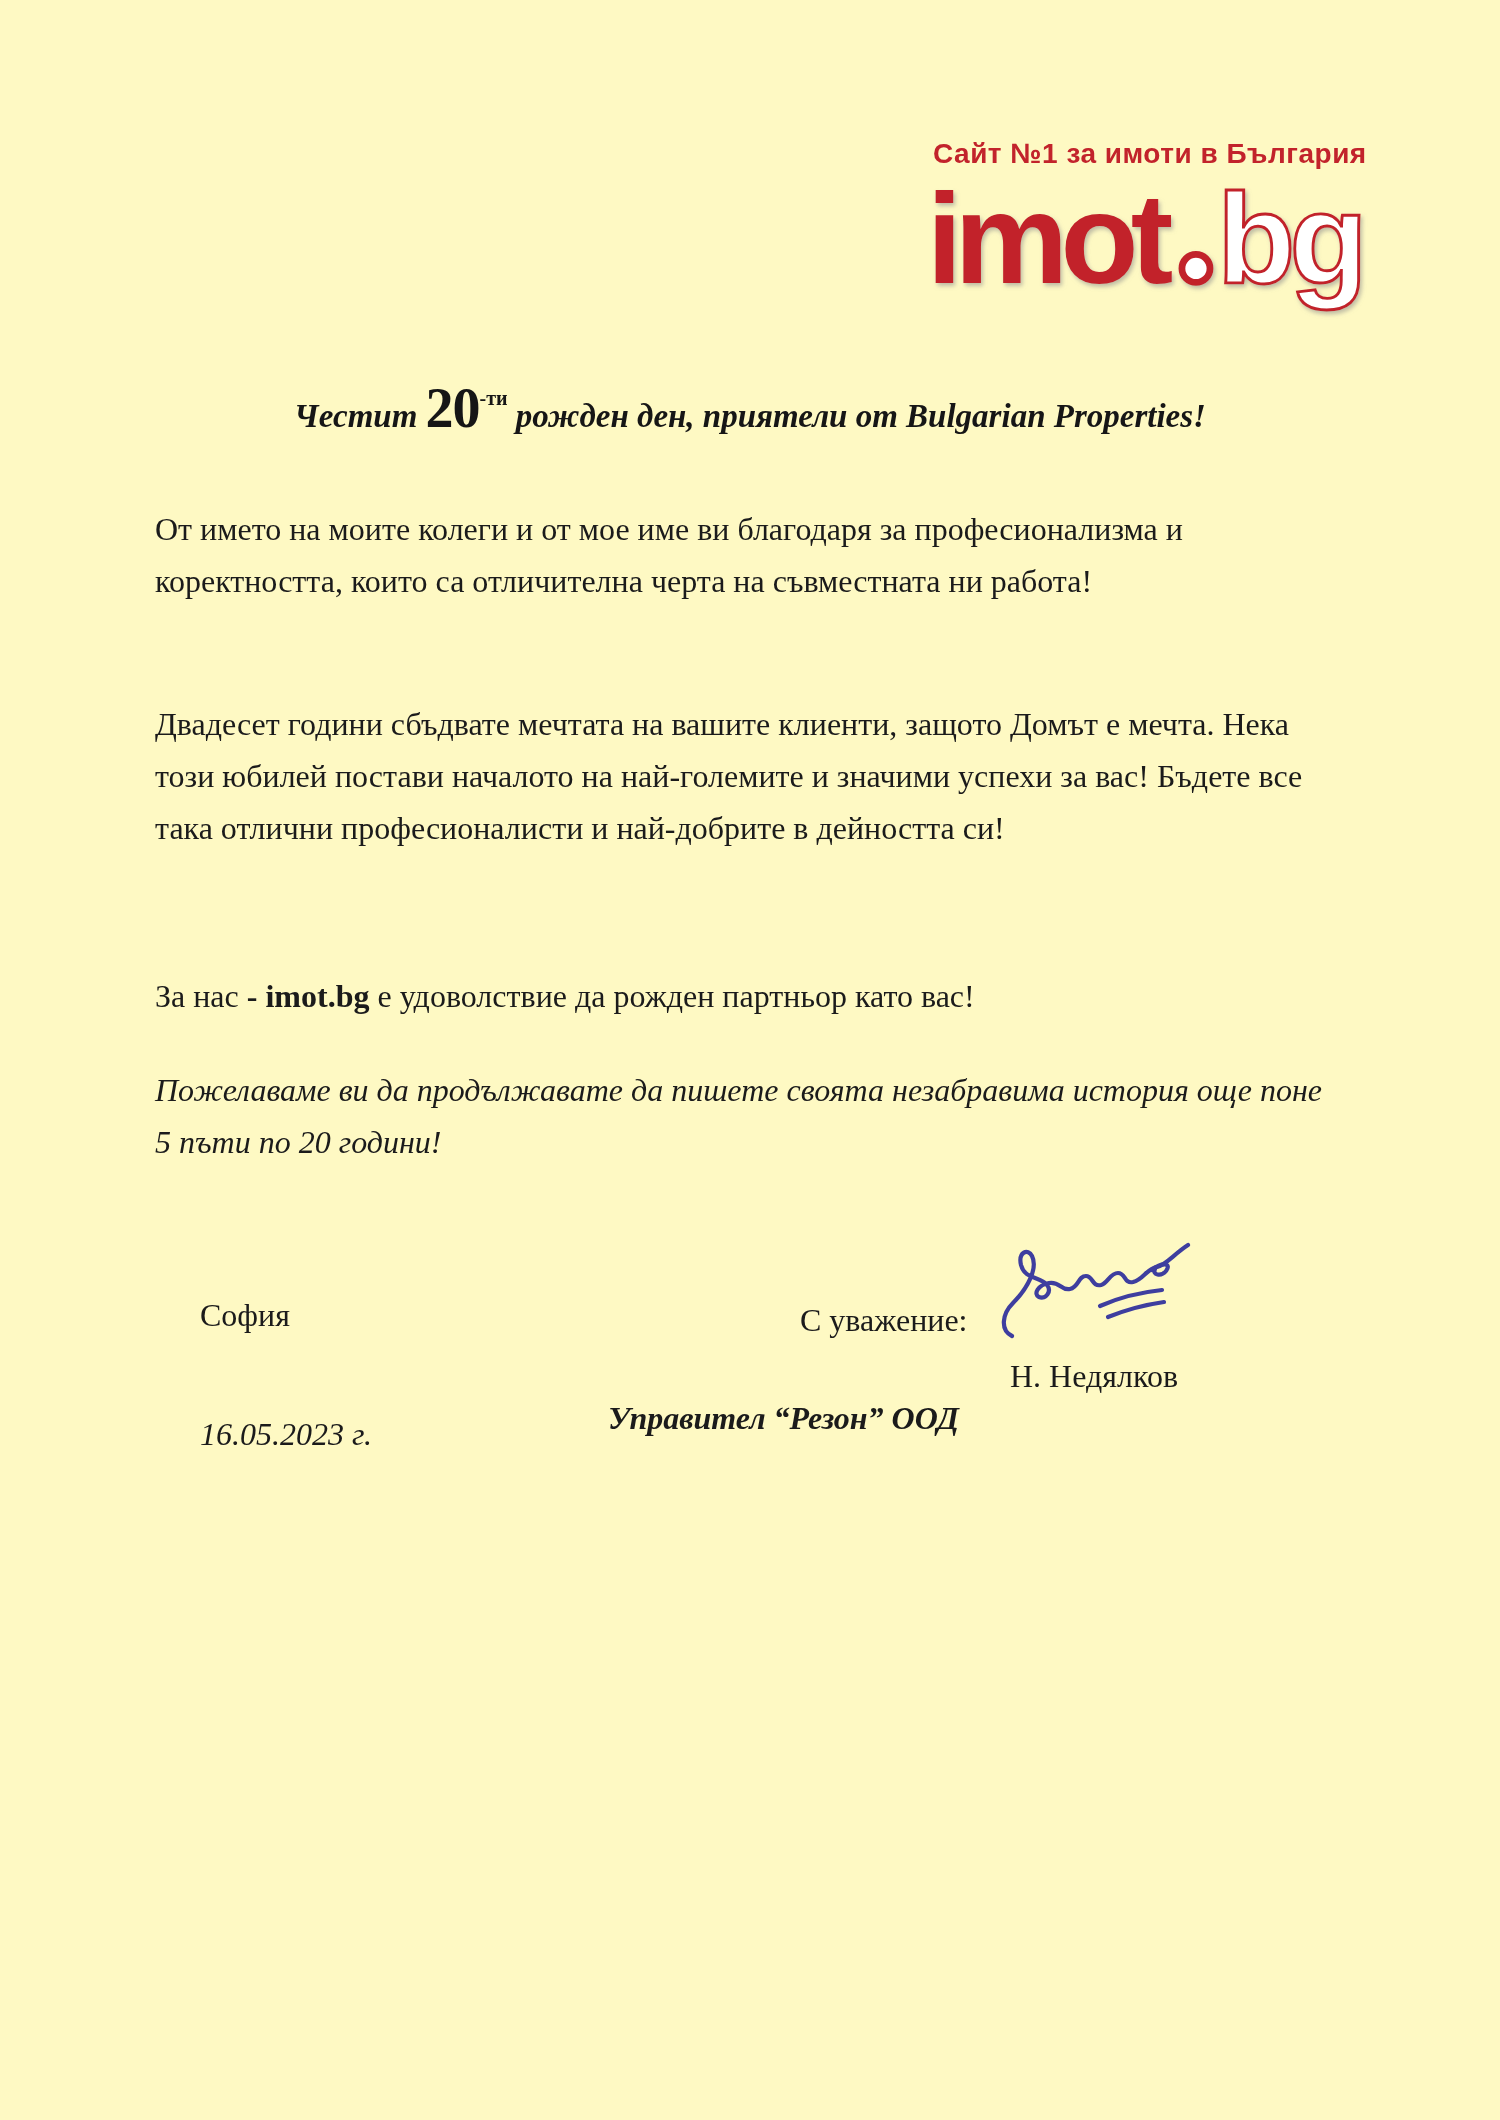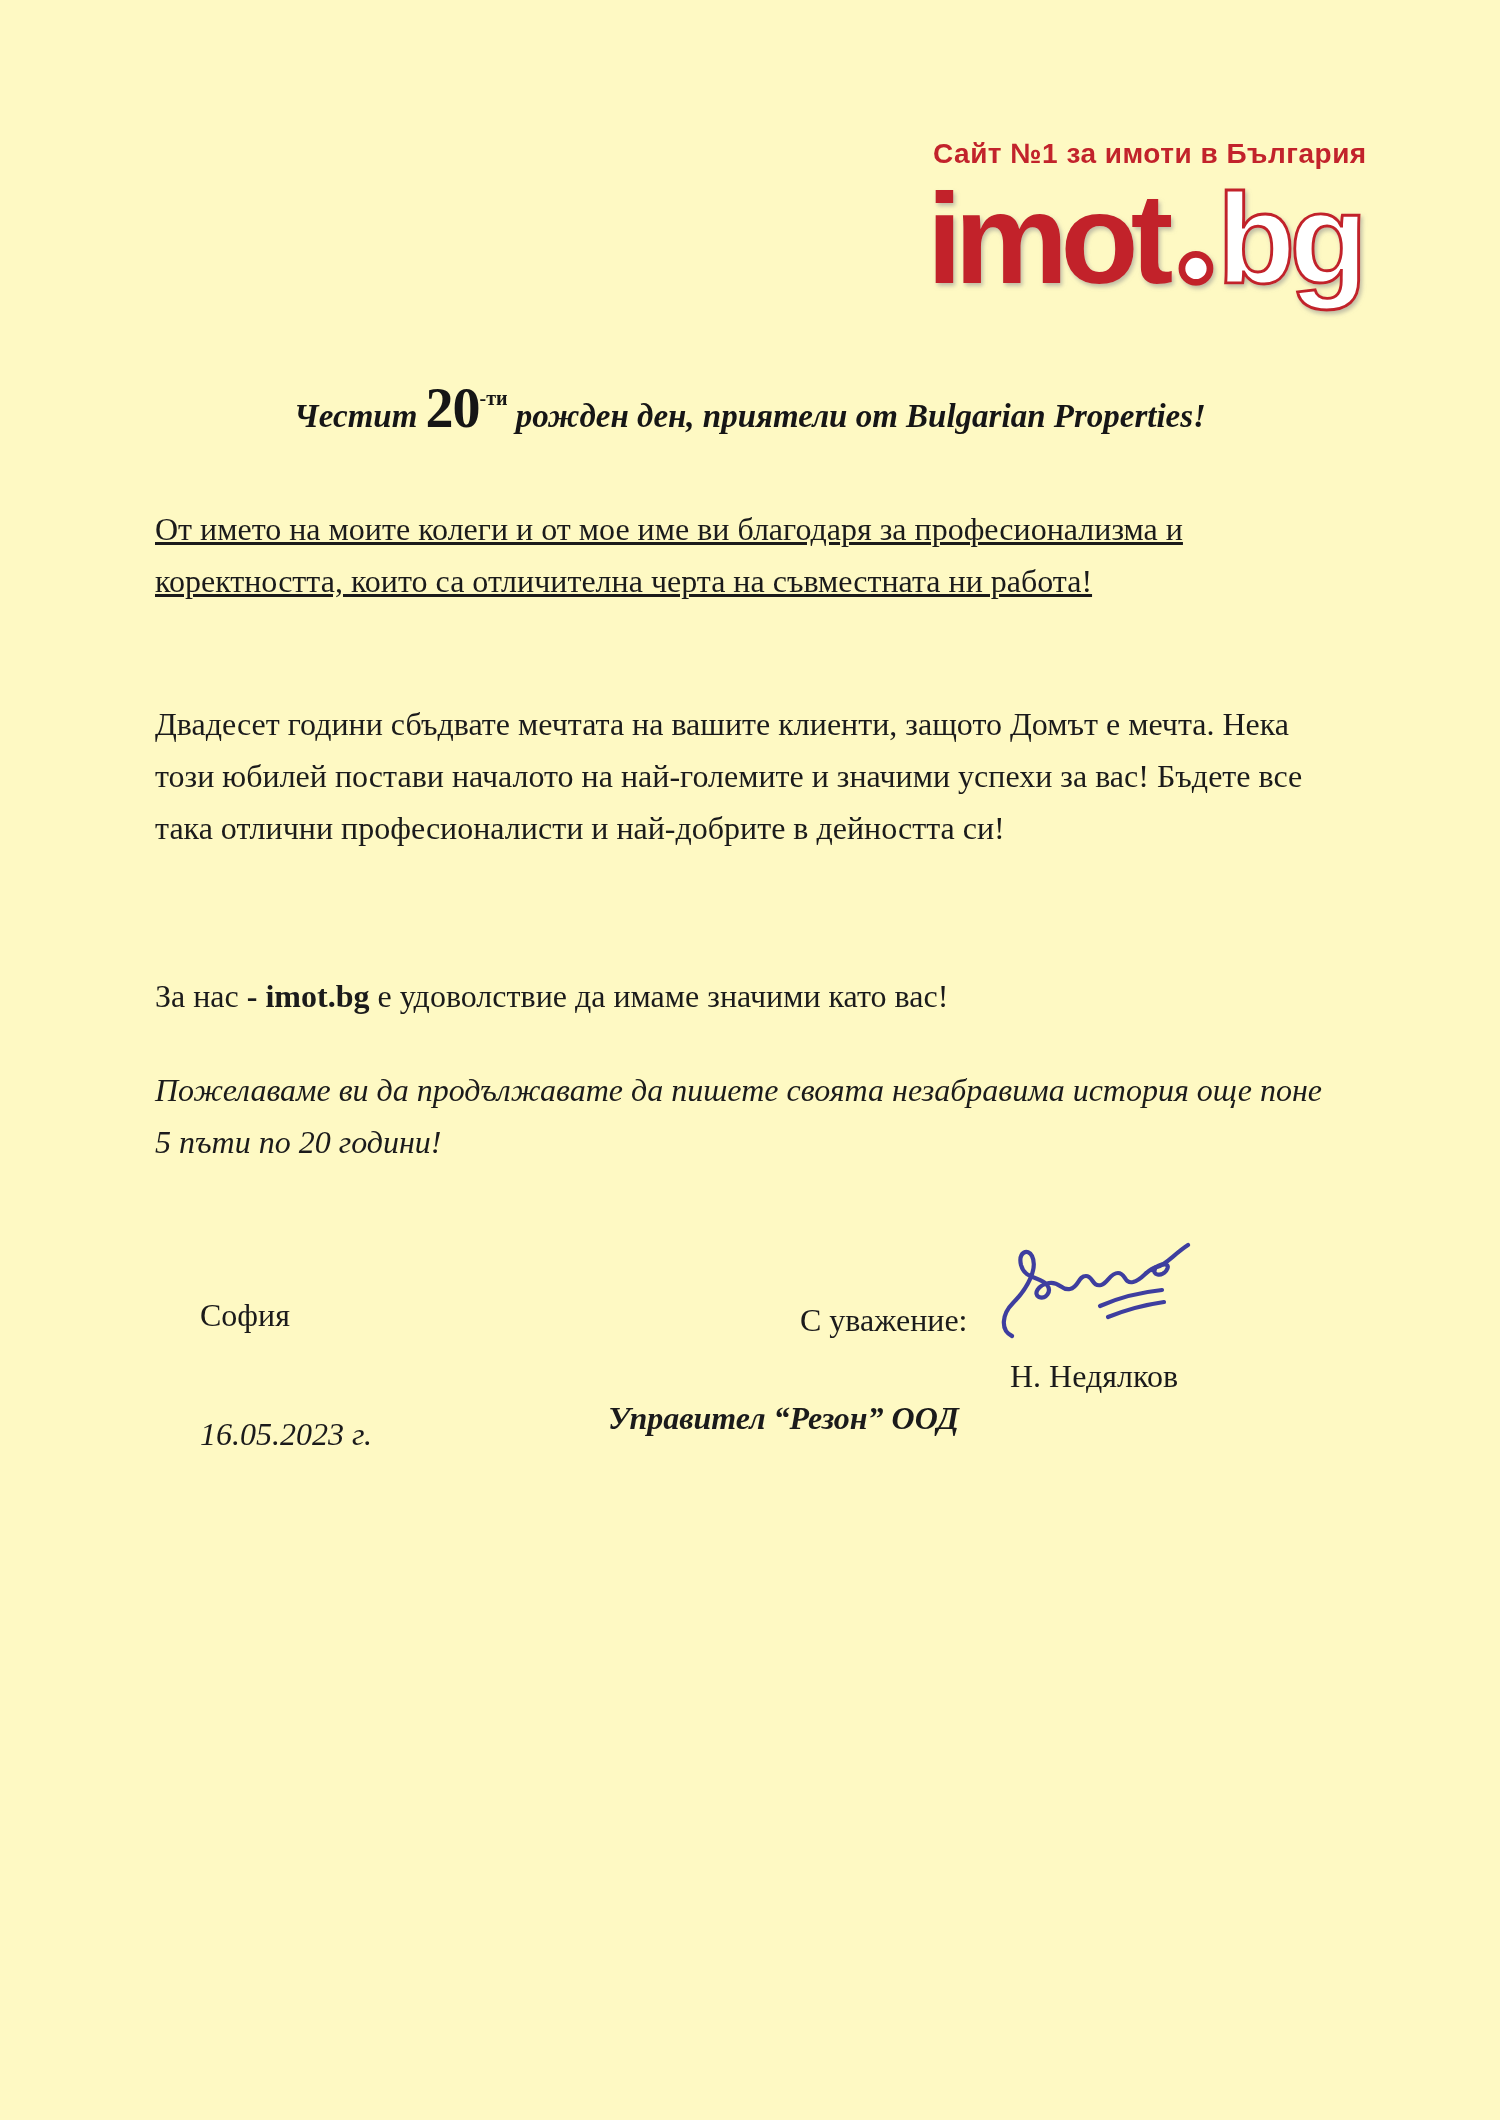"От името на моите колеги" .p1 { text-decoration: underline -> none }
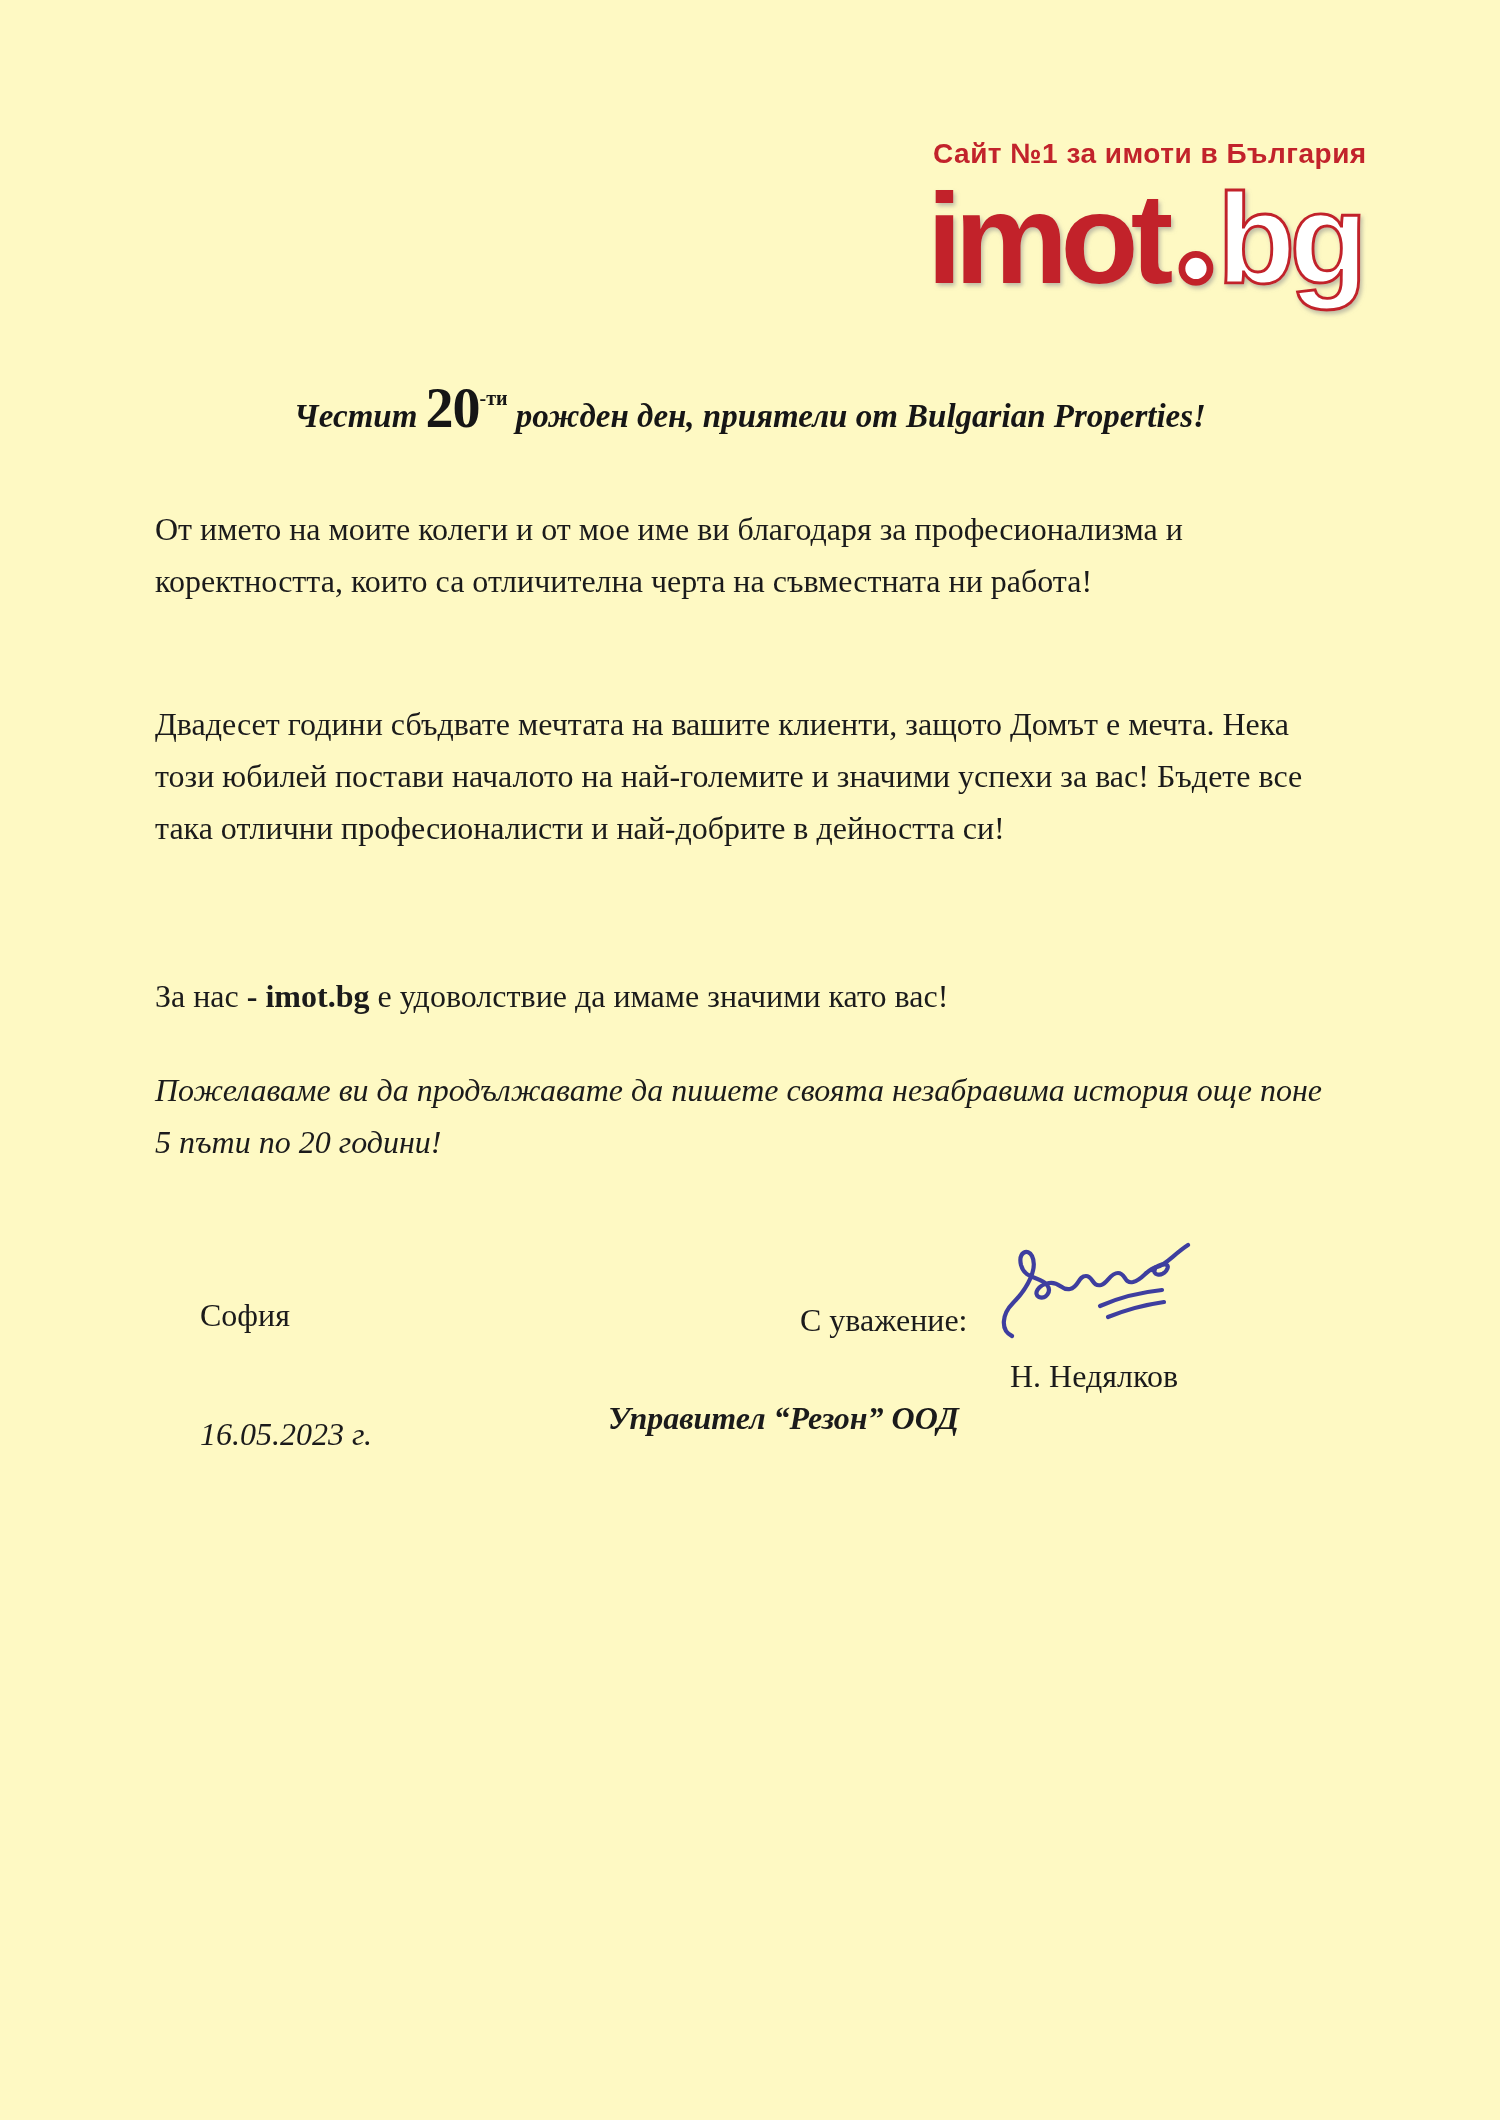"е удоволствие да имаме значими" span { text: имаме значими -> рожден партньор }
